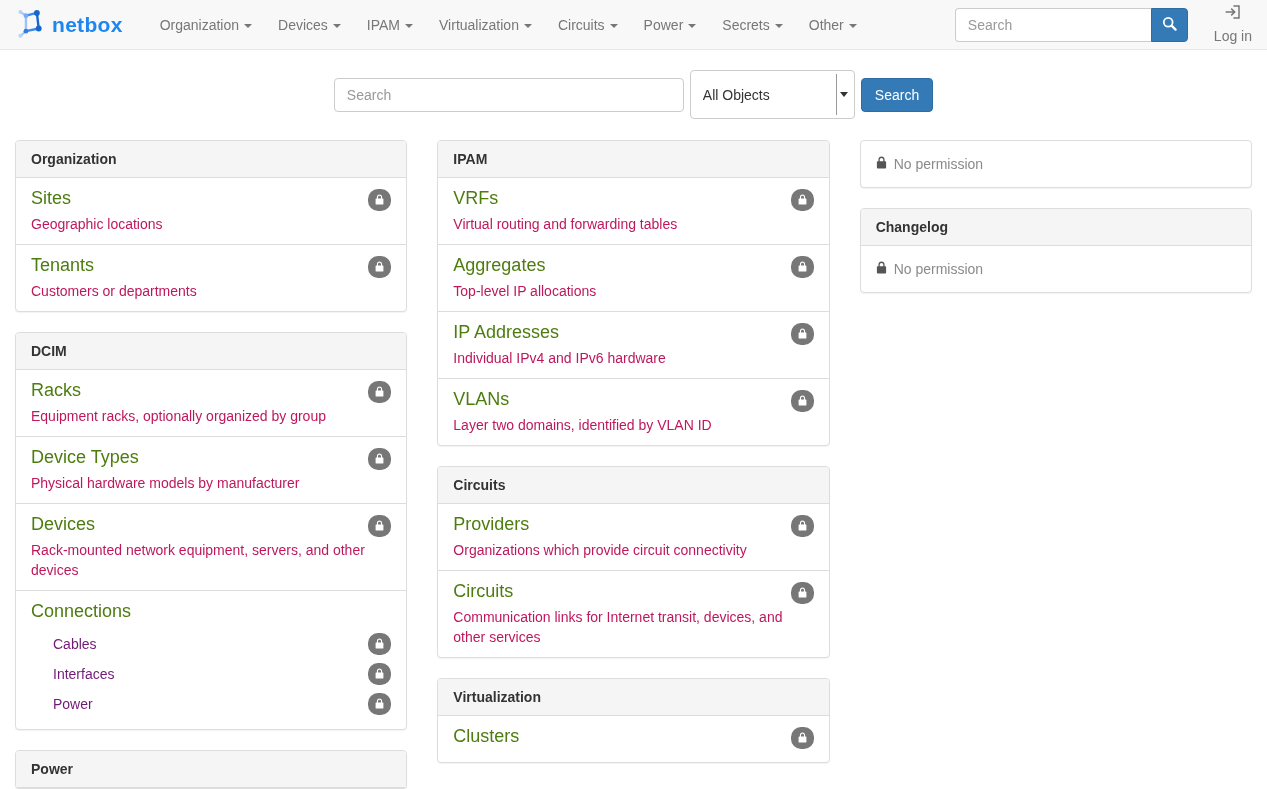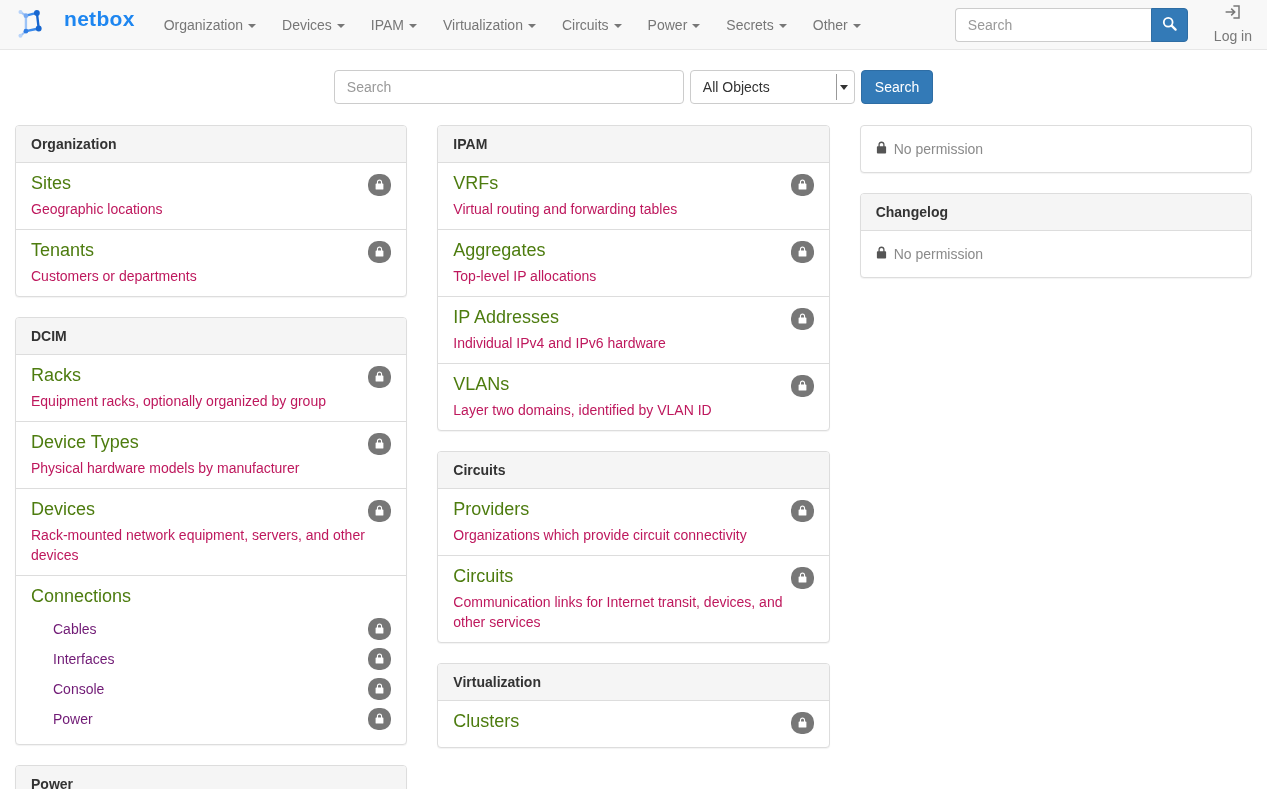"netbox" .brand { align-items: none -> center; gap: 18px -> 6px; margin-right: 16px -> 24px }
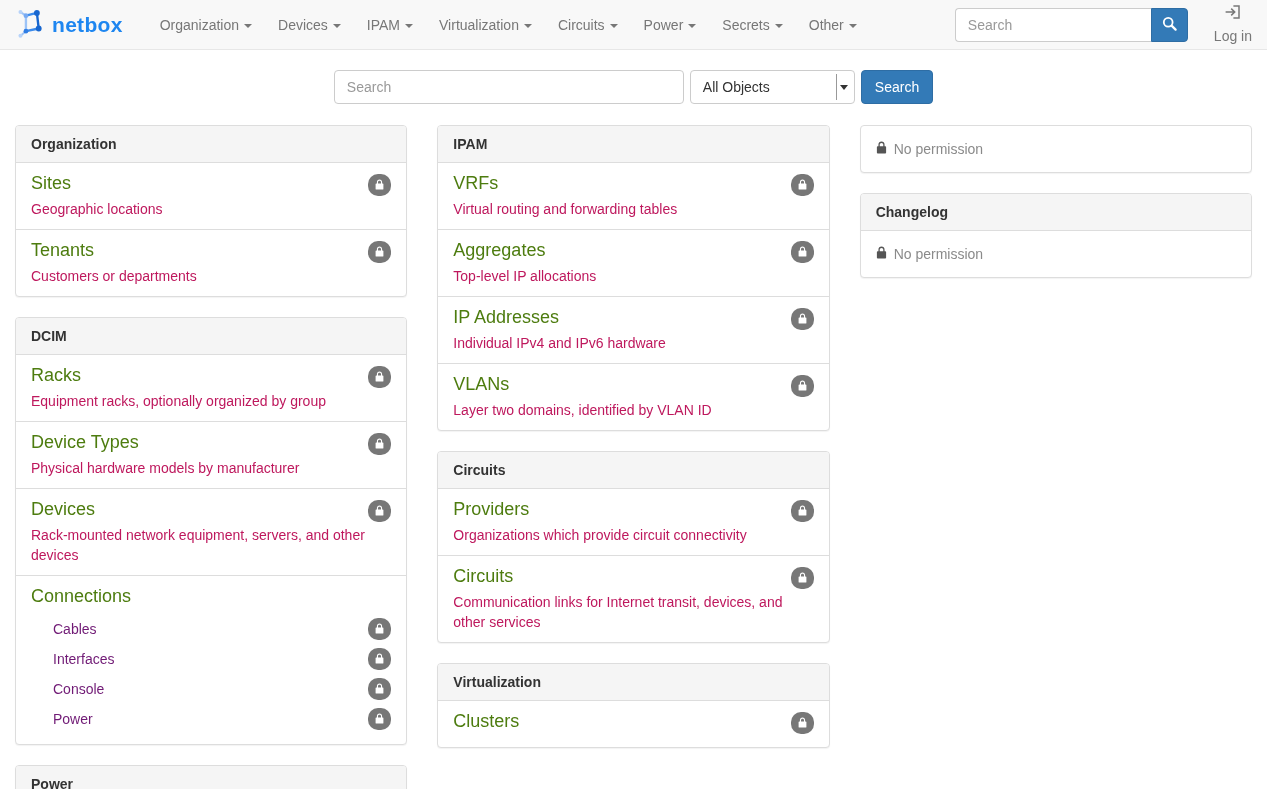"All Objects" .object-select { height: 34px -> 49px }
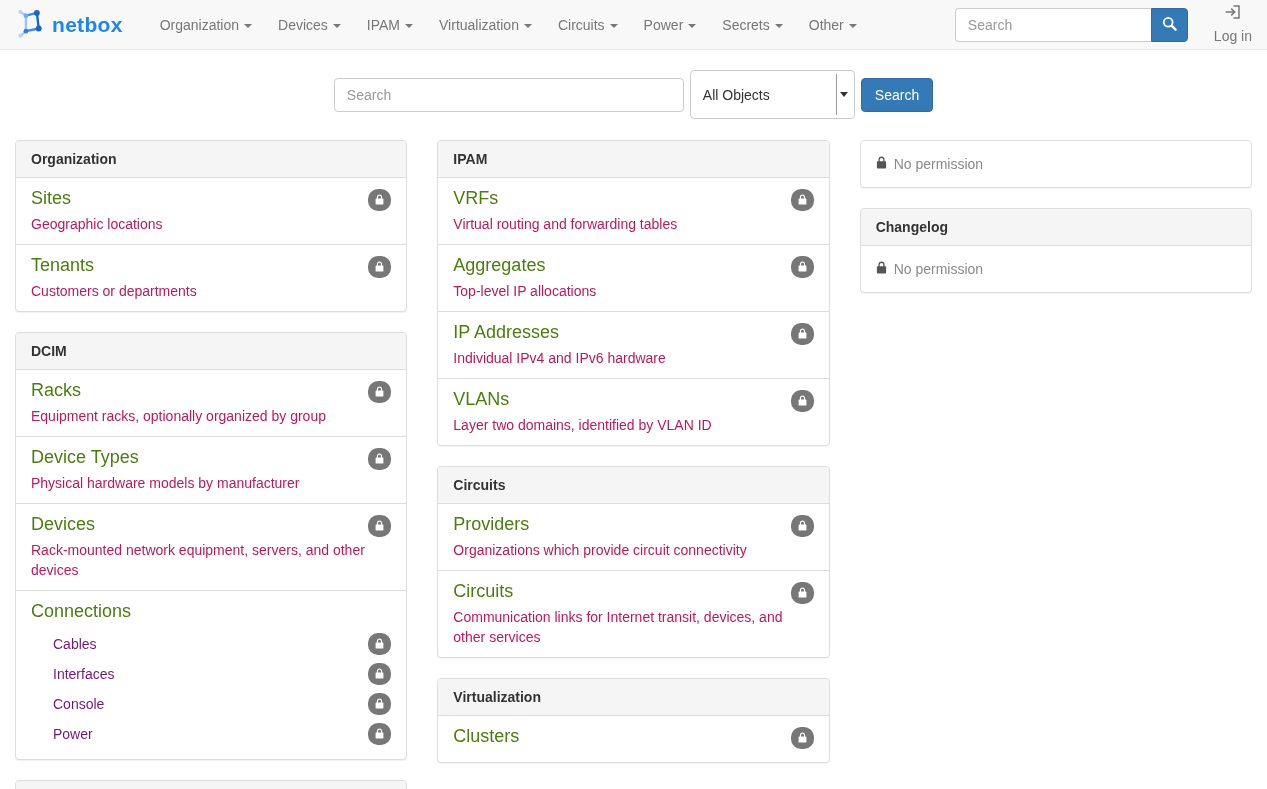"Console" div.sub-row { html: <div> <span>Console</span> <span> <span><svg> <path></path> </svg></span> </span> </div> -> none }
